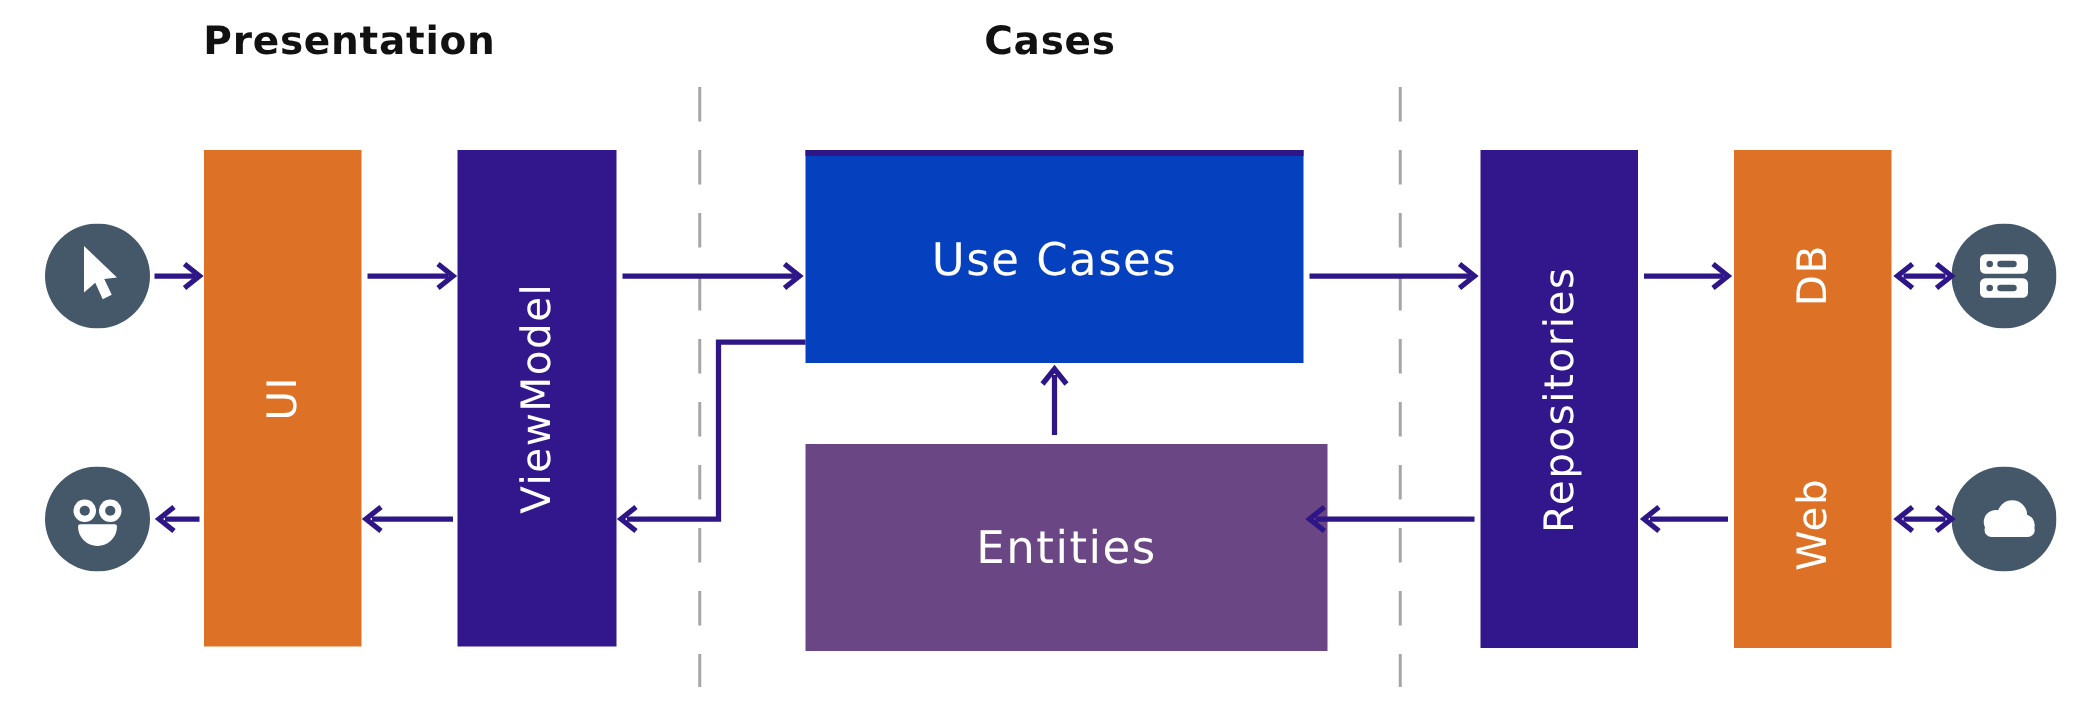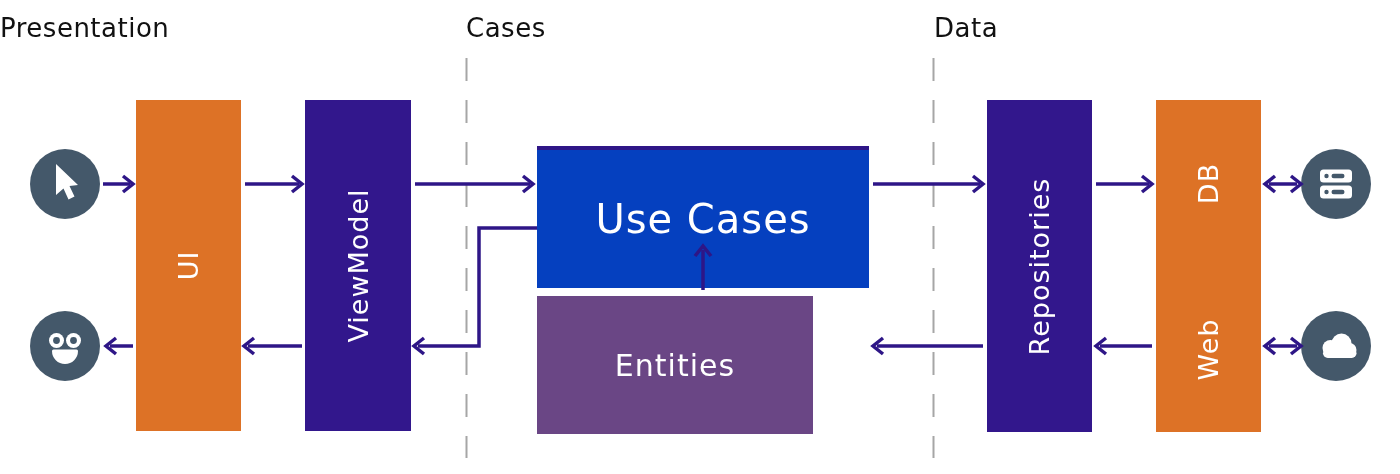"Presentation" .layer-title { font-weight: 400 -> 700; text-align: left -> center }
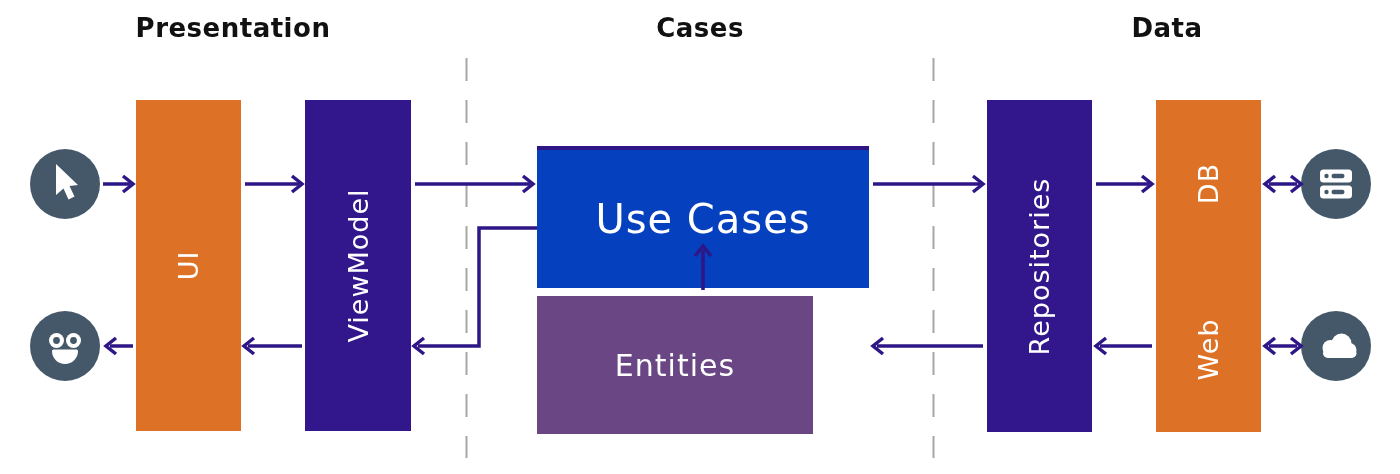"Data" div.layer-title { html: <div>Data</div> -> none }
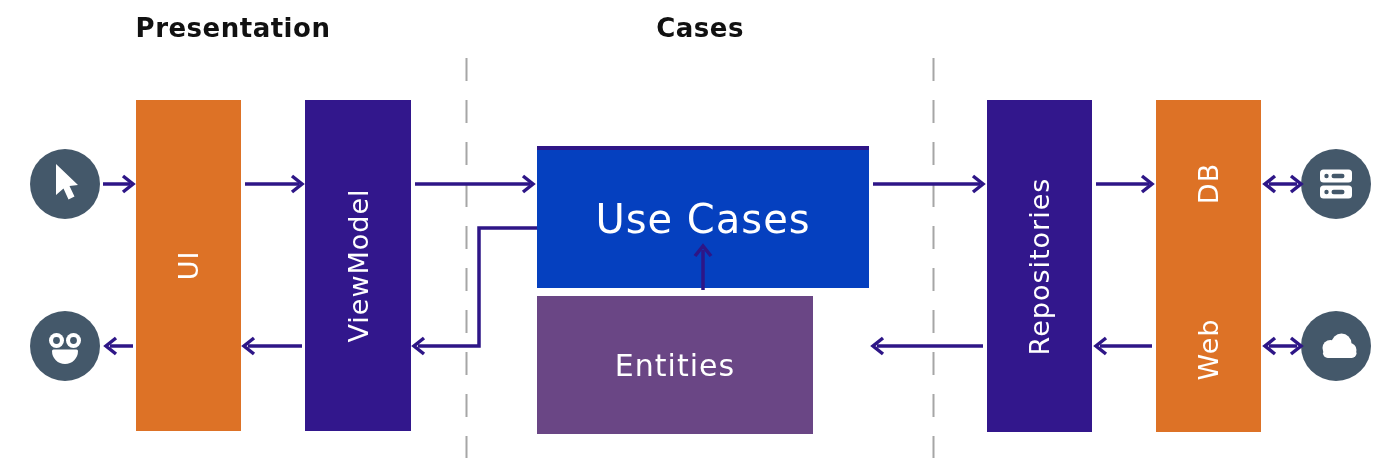"Use Cases" .b-usecases { font-size: 40px -> 30px; margin-top: 46px -> none }
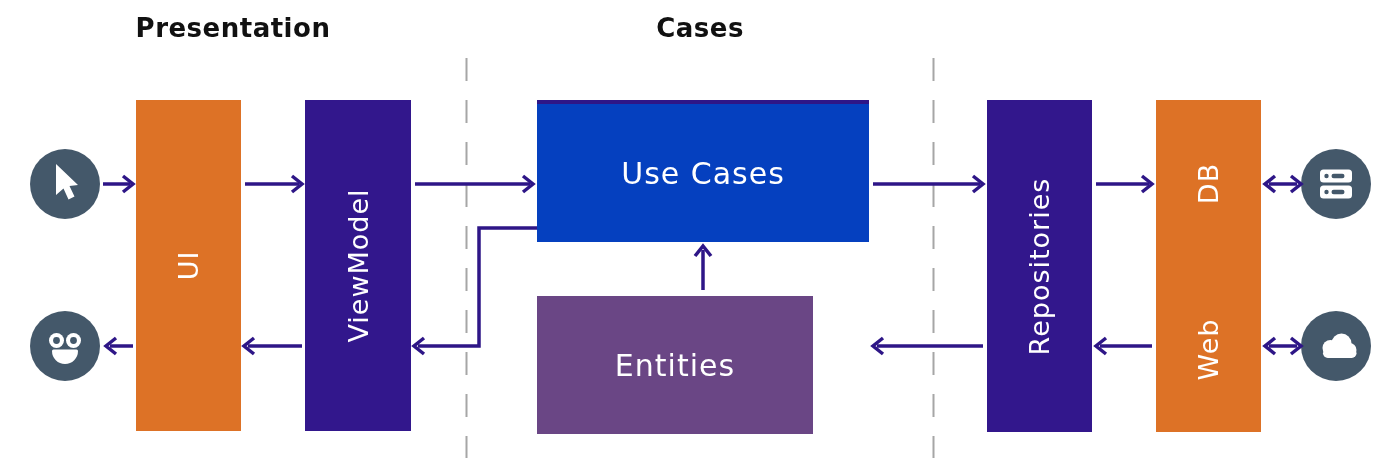"Entities" .b-entities { width: 276px -> 348px }
